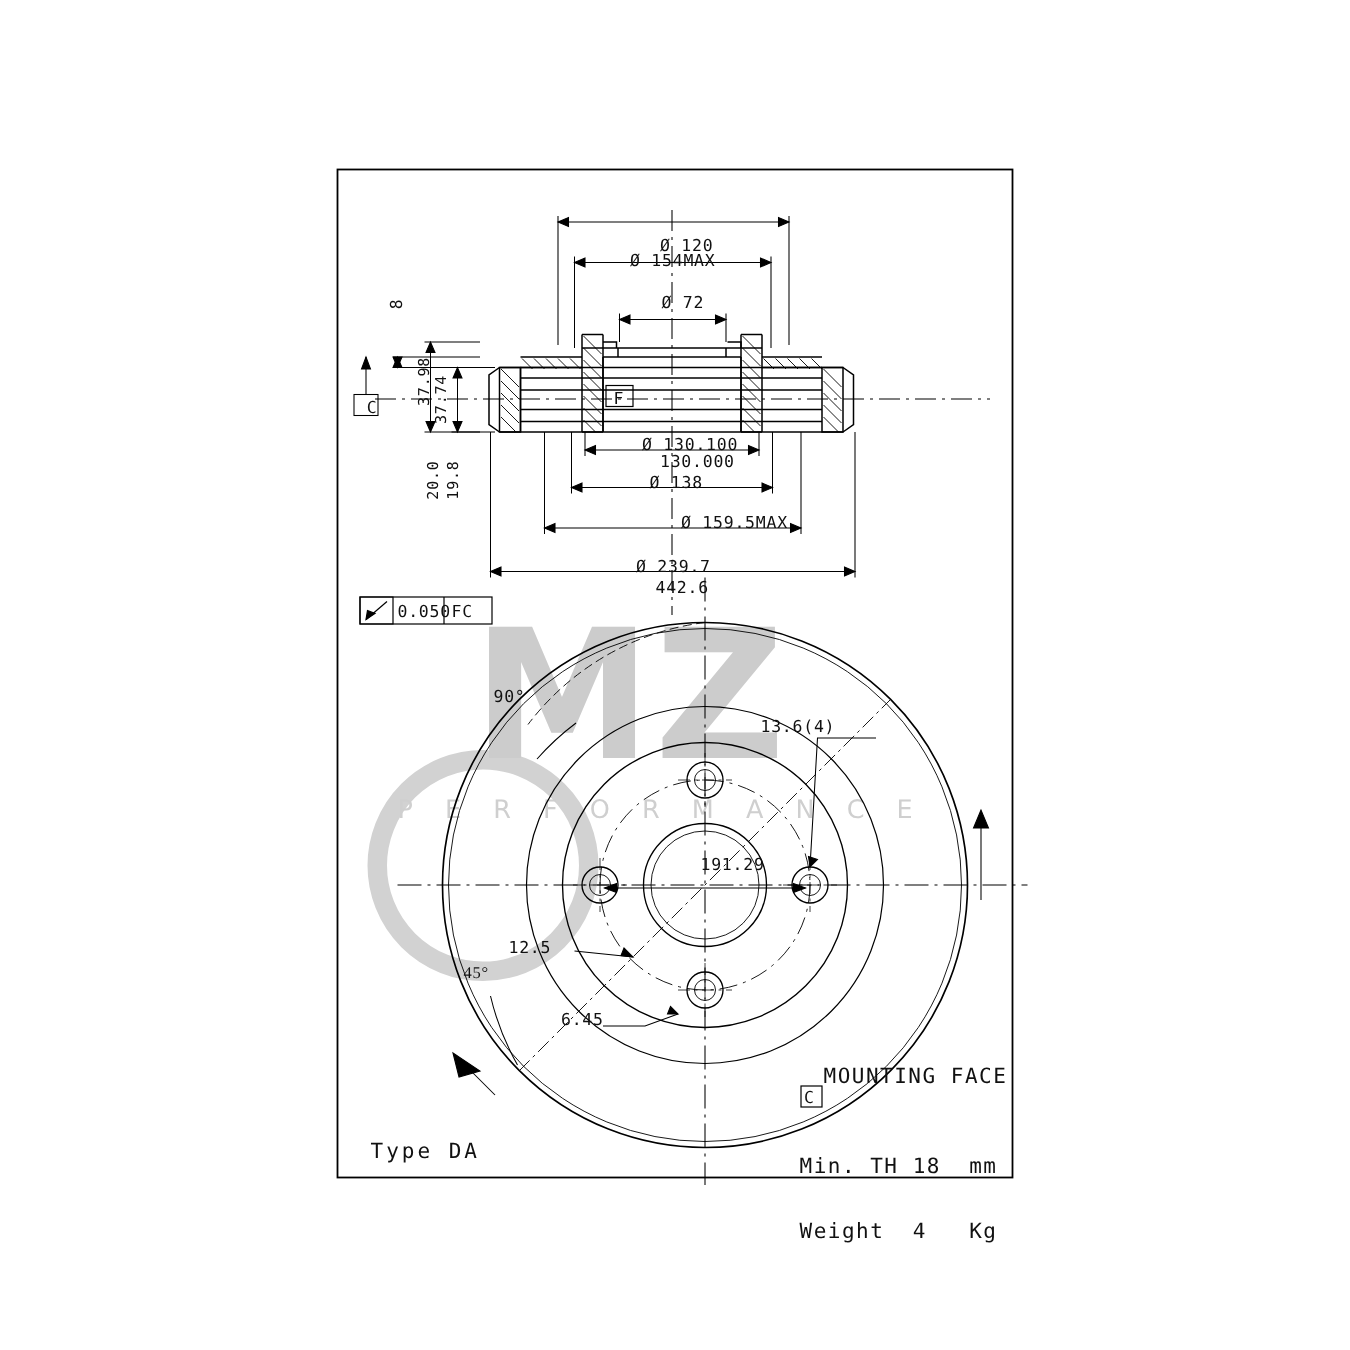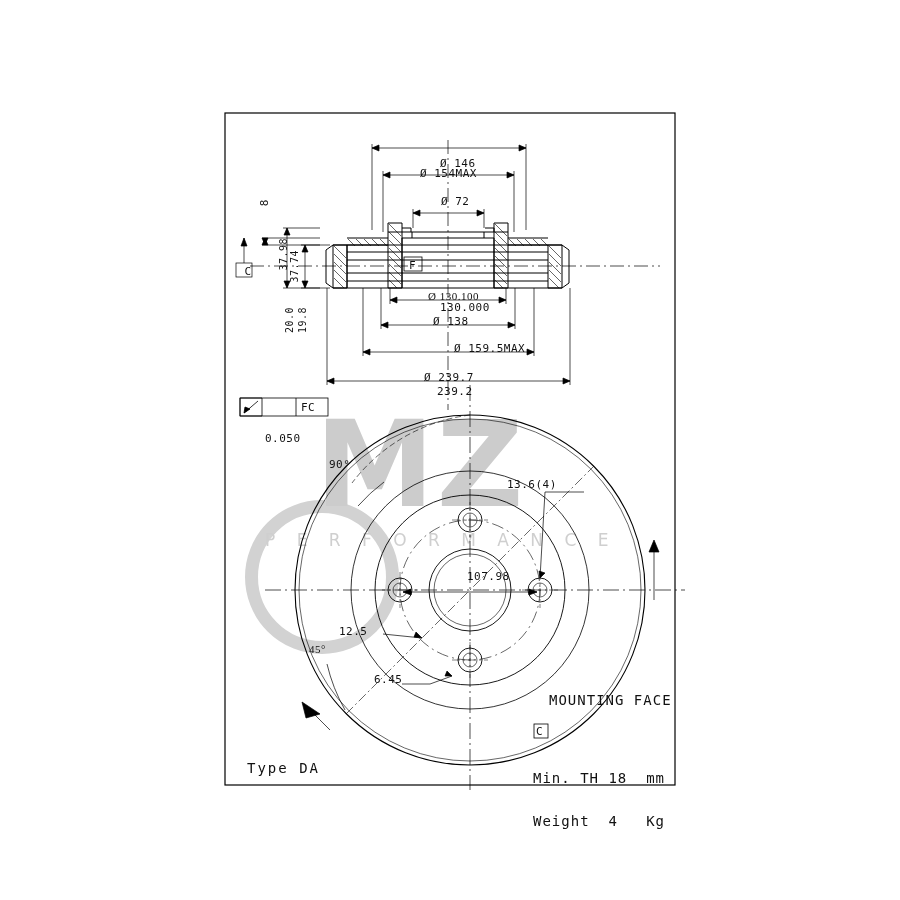"Ø 146" div.lbl { text: 146 -> 120 }
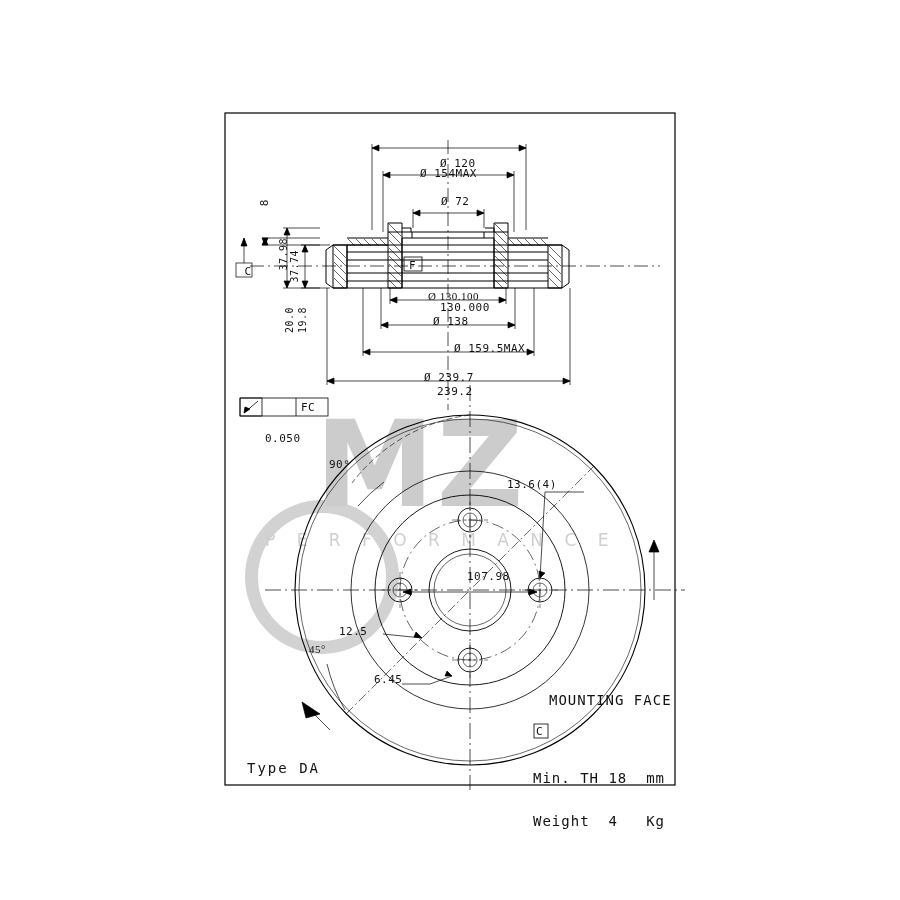"Ø 130.100" div.lbl { font-family: Liberation Serif, serif -> none }
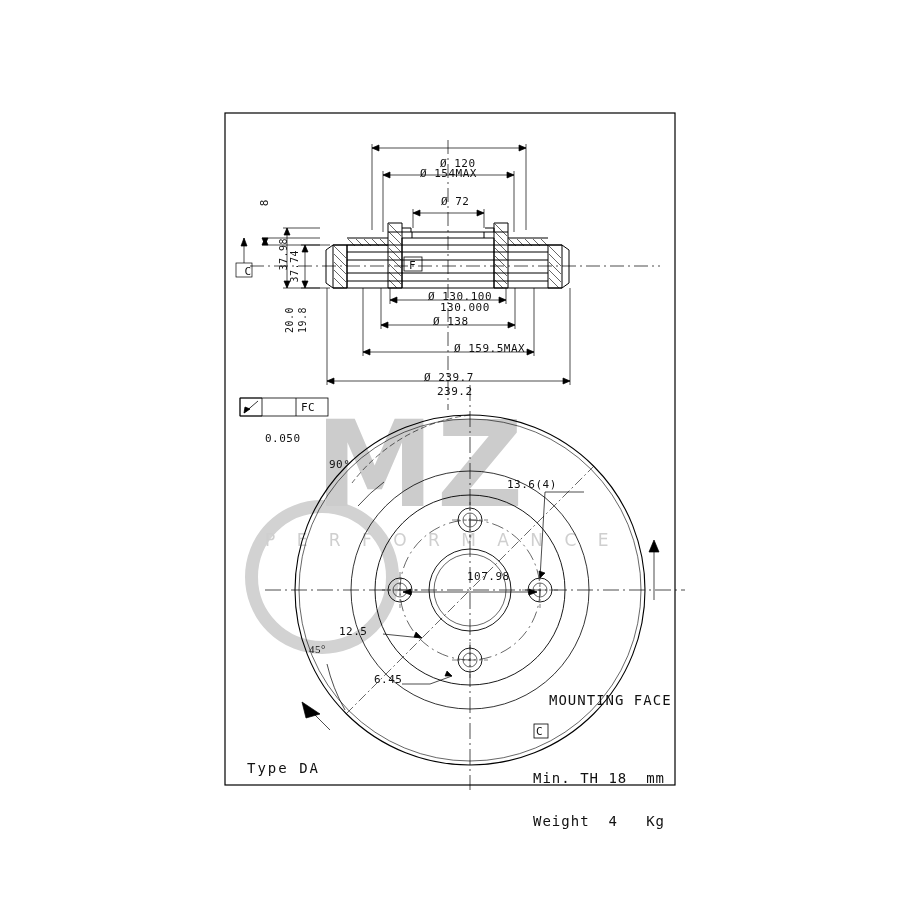"239.2" div.lbl { text: 239.2 -> 442.6 }
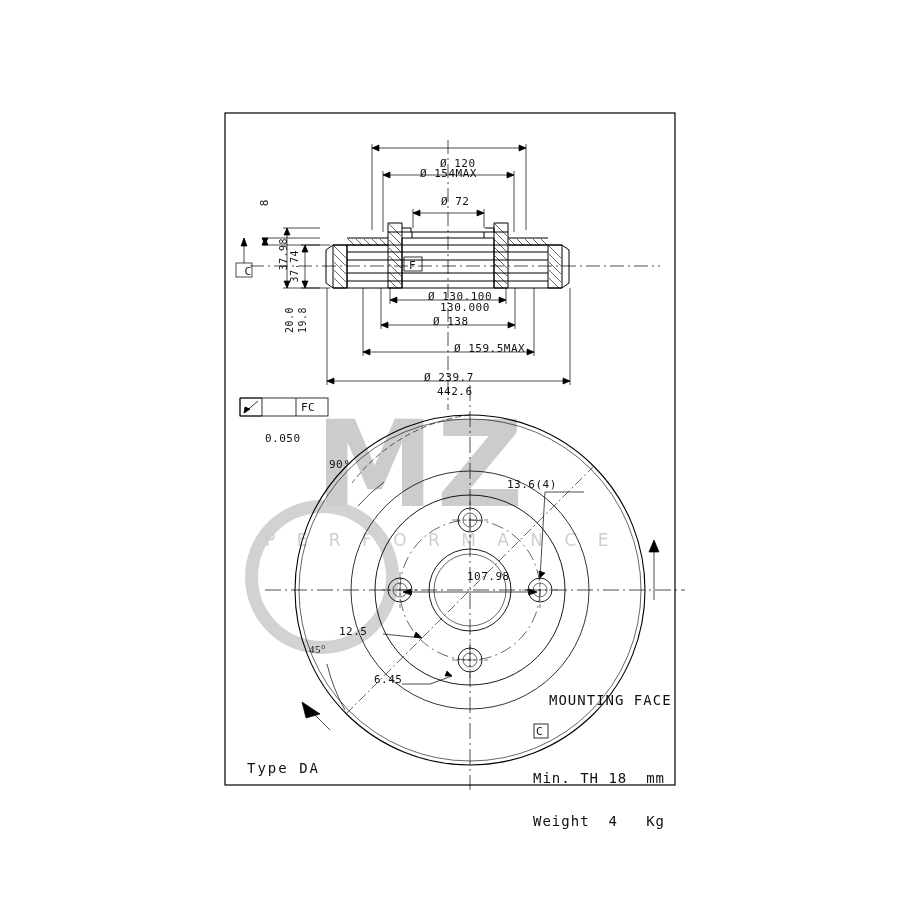"0.050" div.lbl { margin-top: 31px -> none }
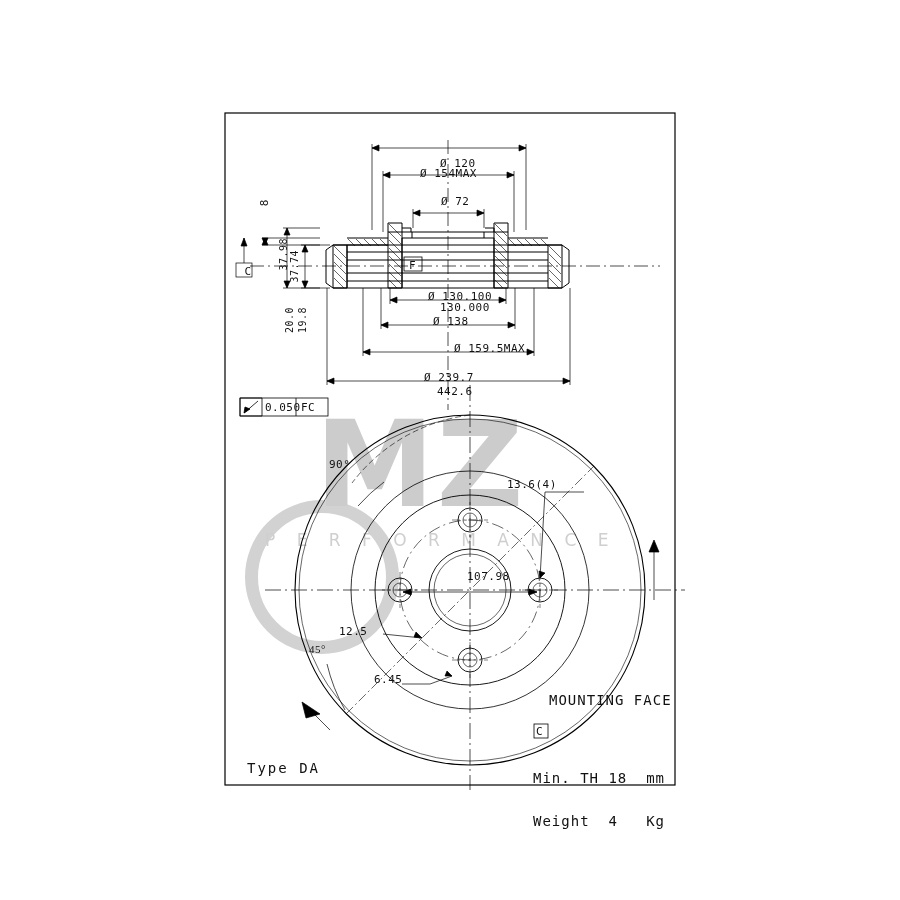"107.98" div.lbl { text: 107.98 -> 191.29 }
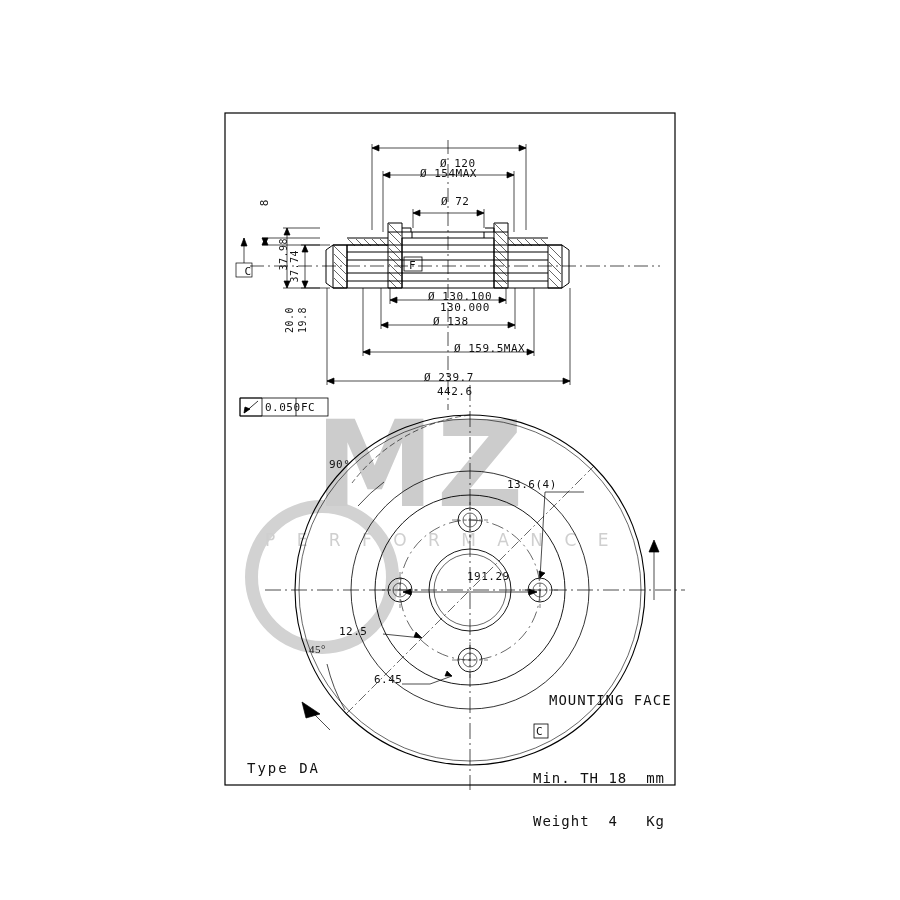"MOUNTING FACE" div.lbl { top: 692px -> 710px }
